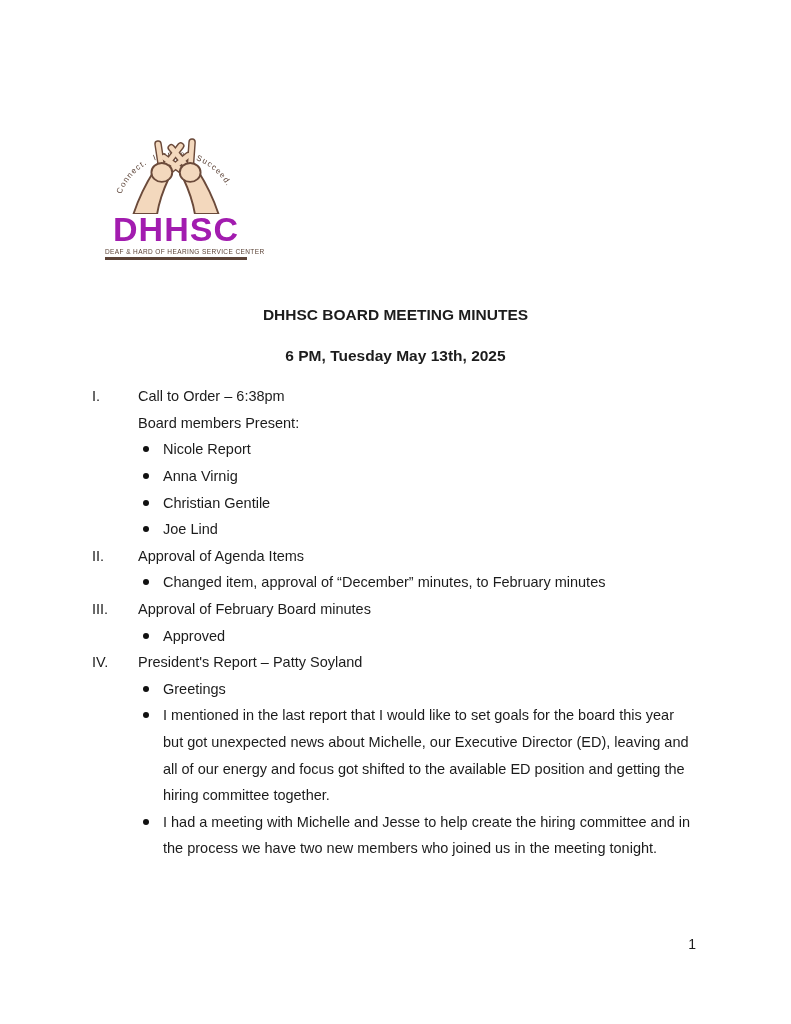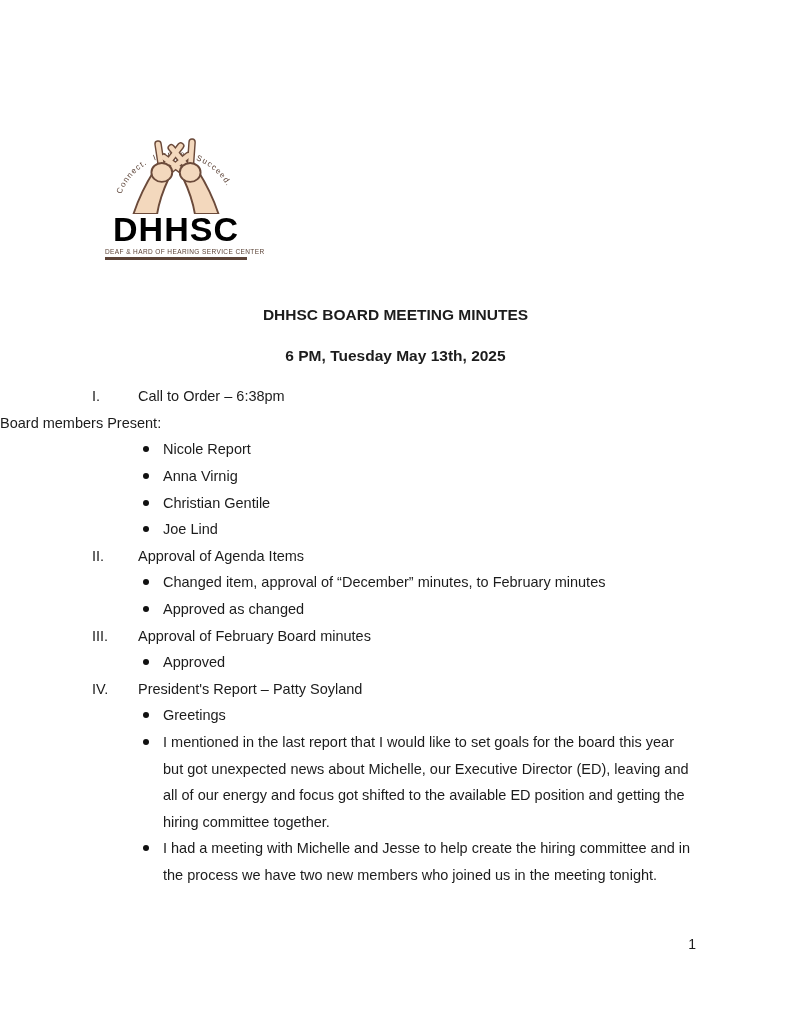"DHHSC" .wordmark { color: #000000 -> #a21caf }
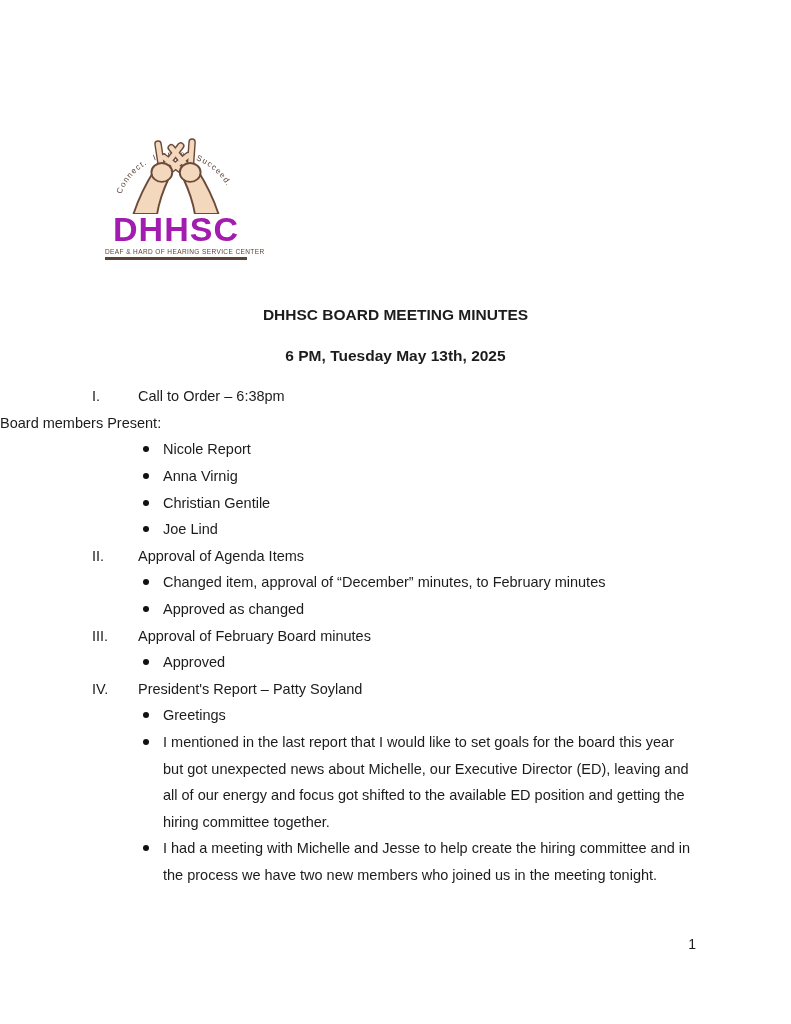"Board members Present:" .subheading { margin-left: none -> 138px }
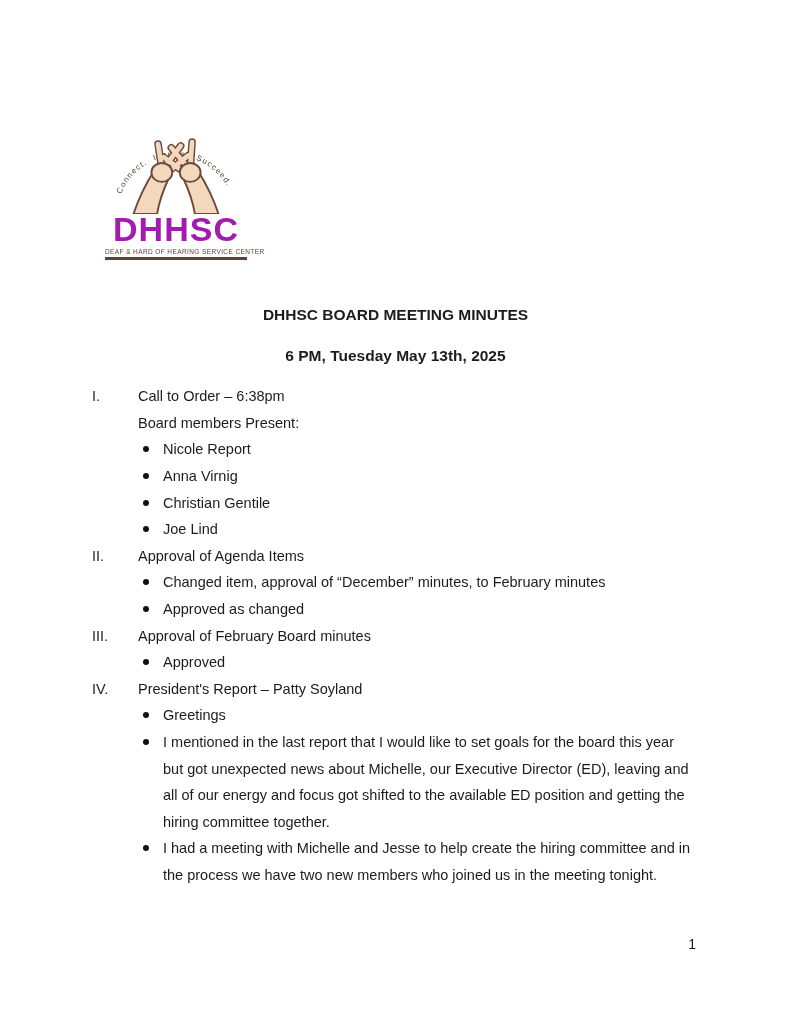"Approved as changed" div.bullet-row { html: <div> <span></span> <span>Approved as changed</span> </div> -> none }
